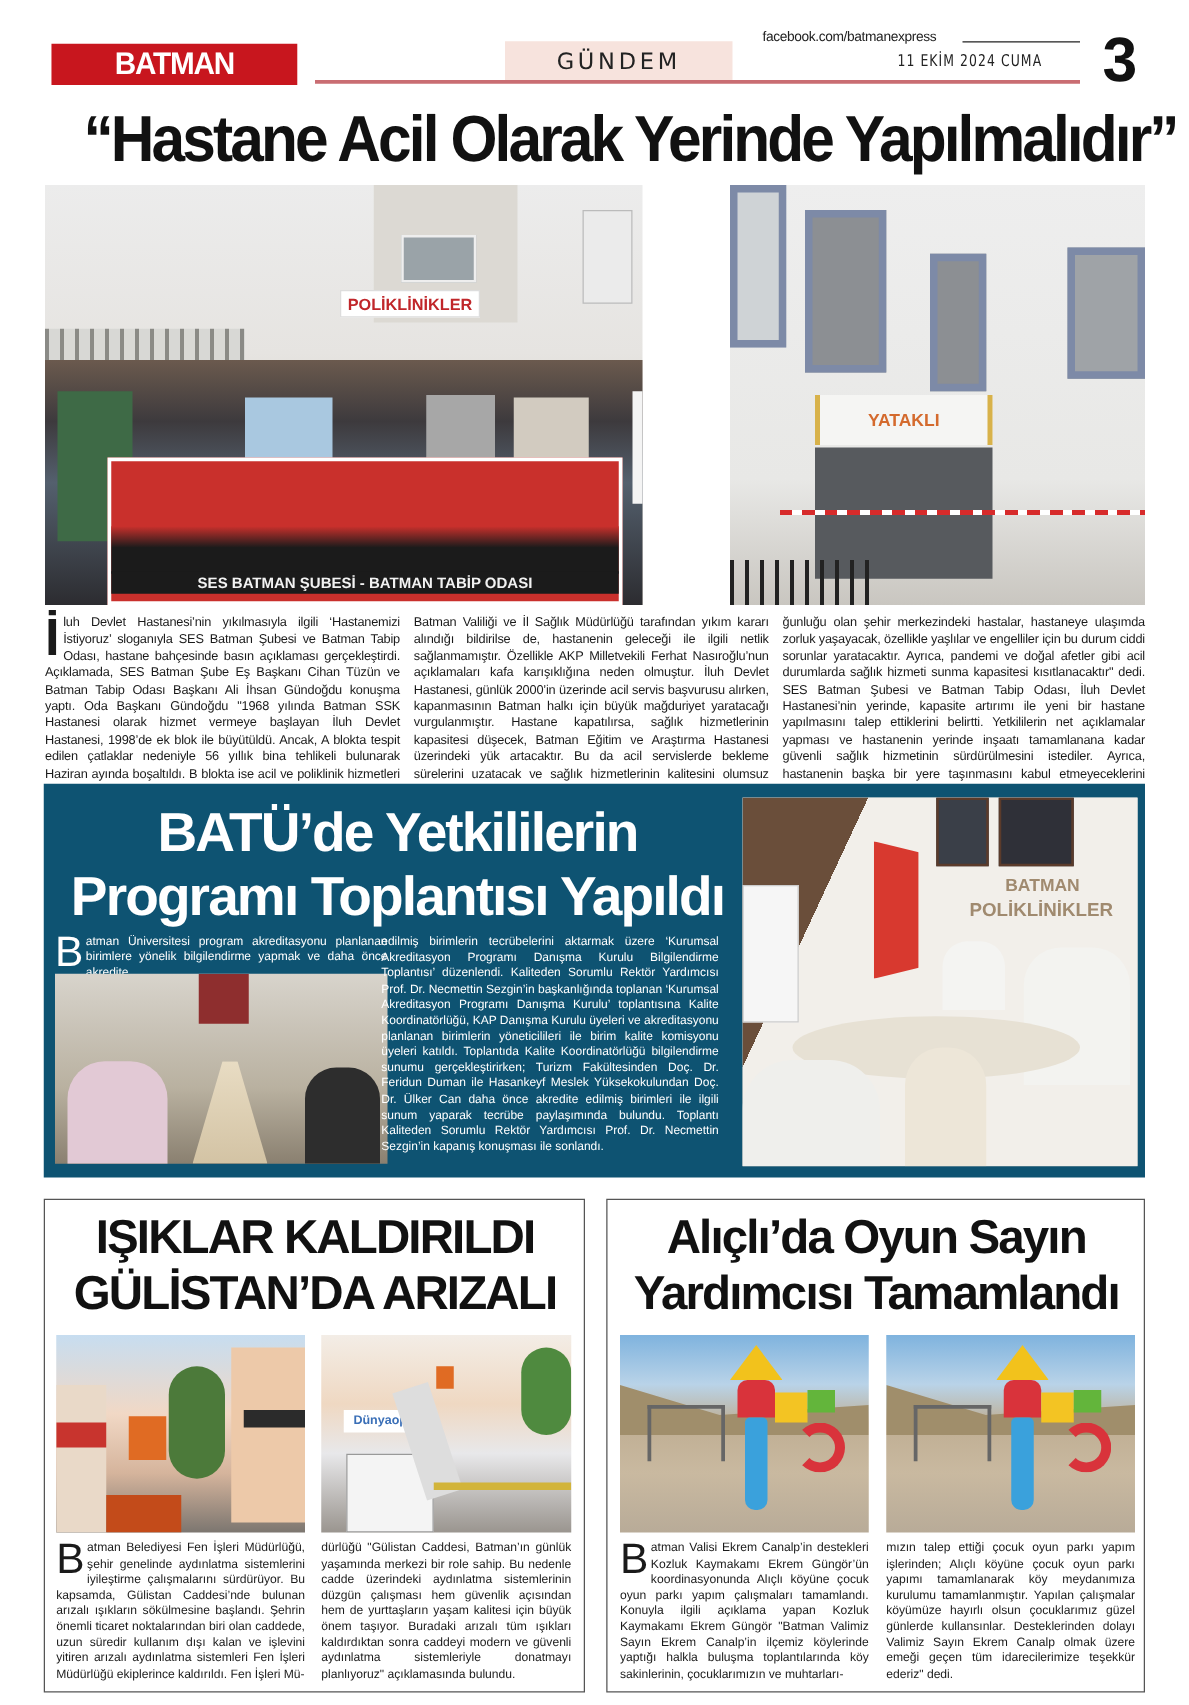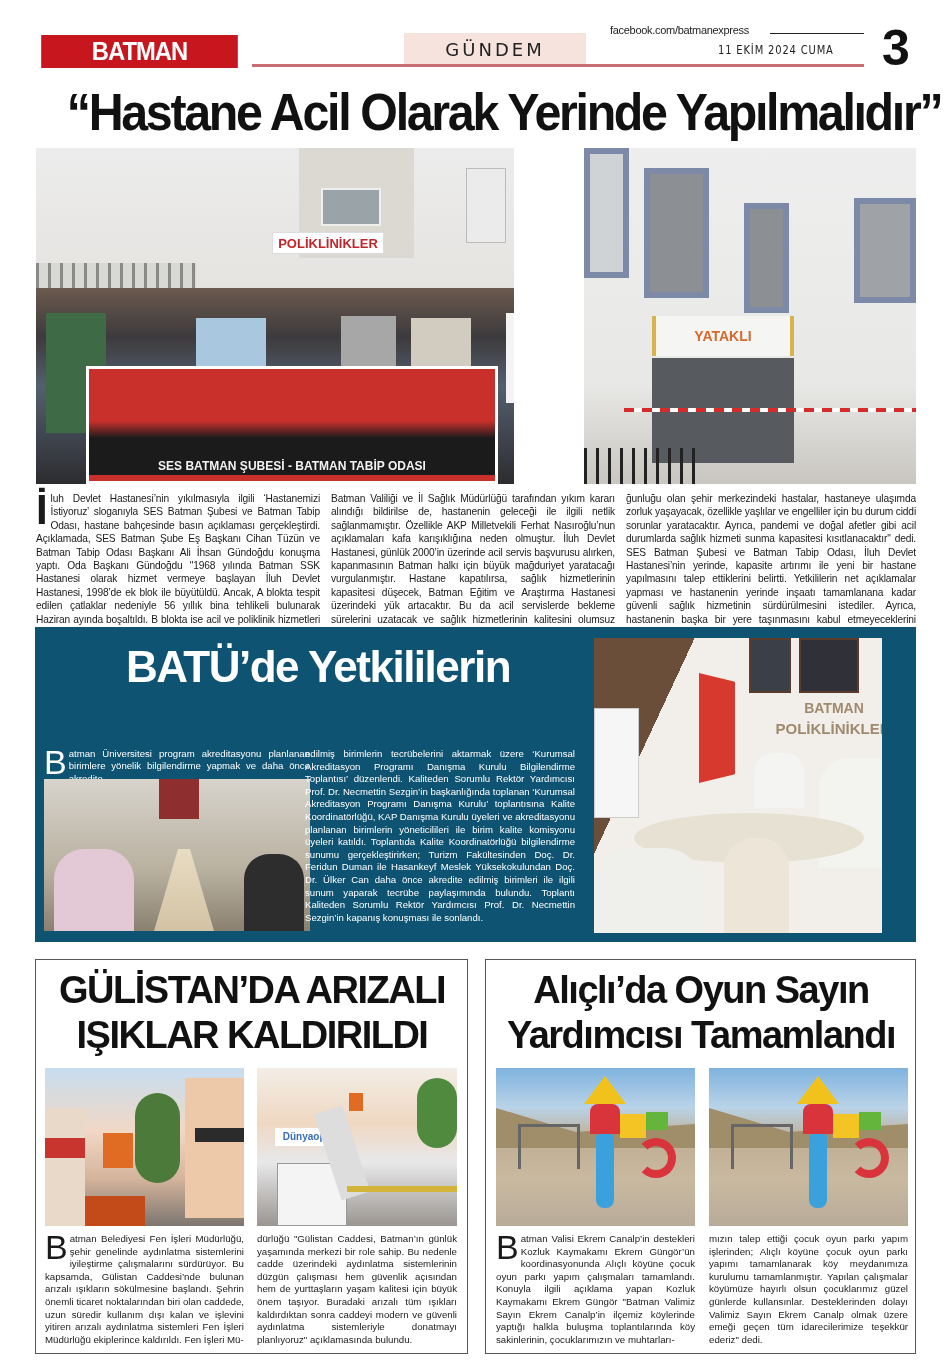"Programı Toplantısı Yapıldı" div { html: none -> <div>Programı Toplantısı Yapıldı</div> }
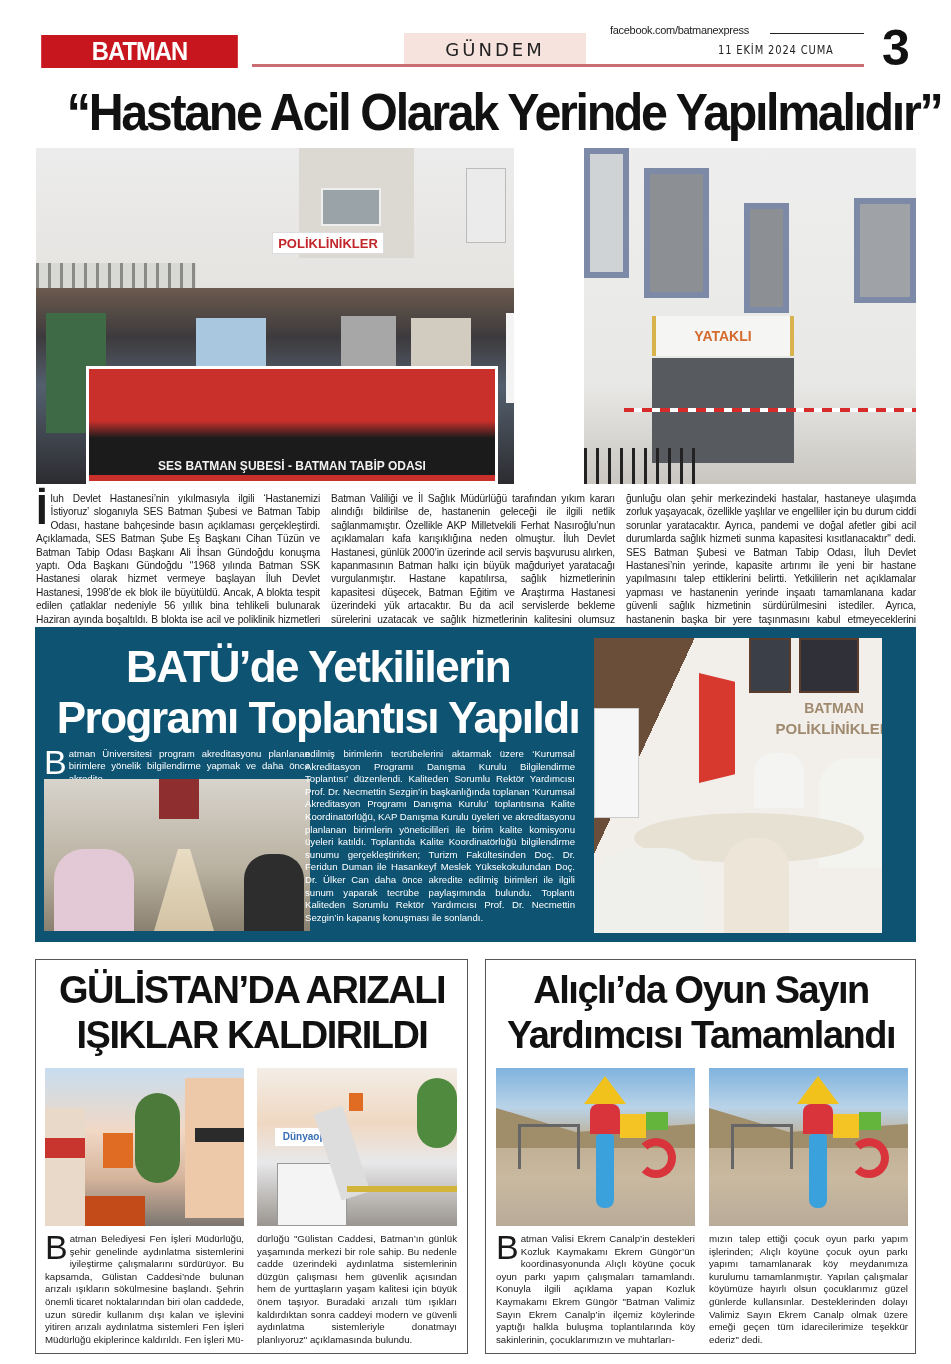"BATMAN" .p4 { width: 288px -> 316px }
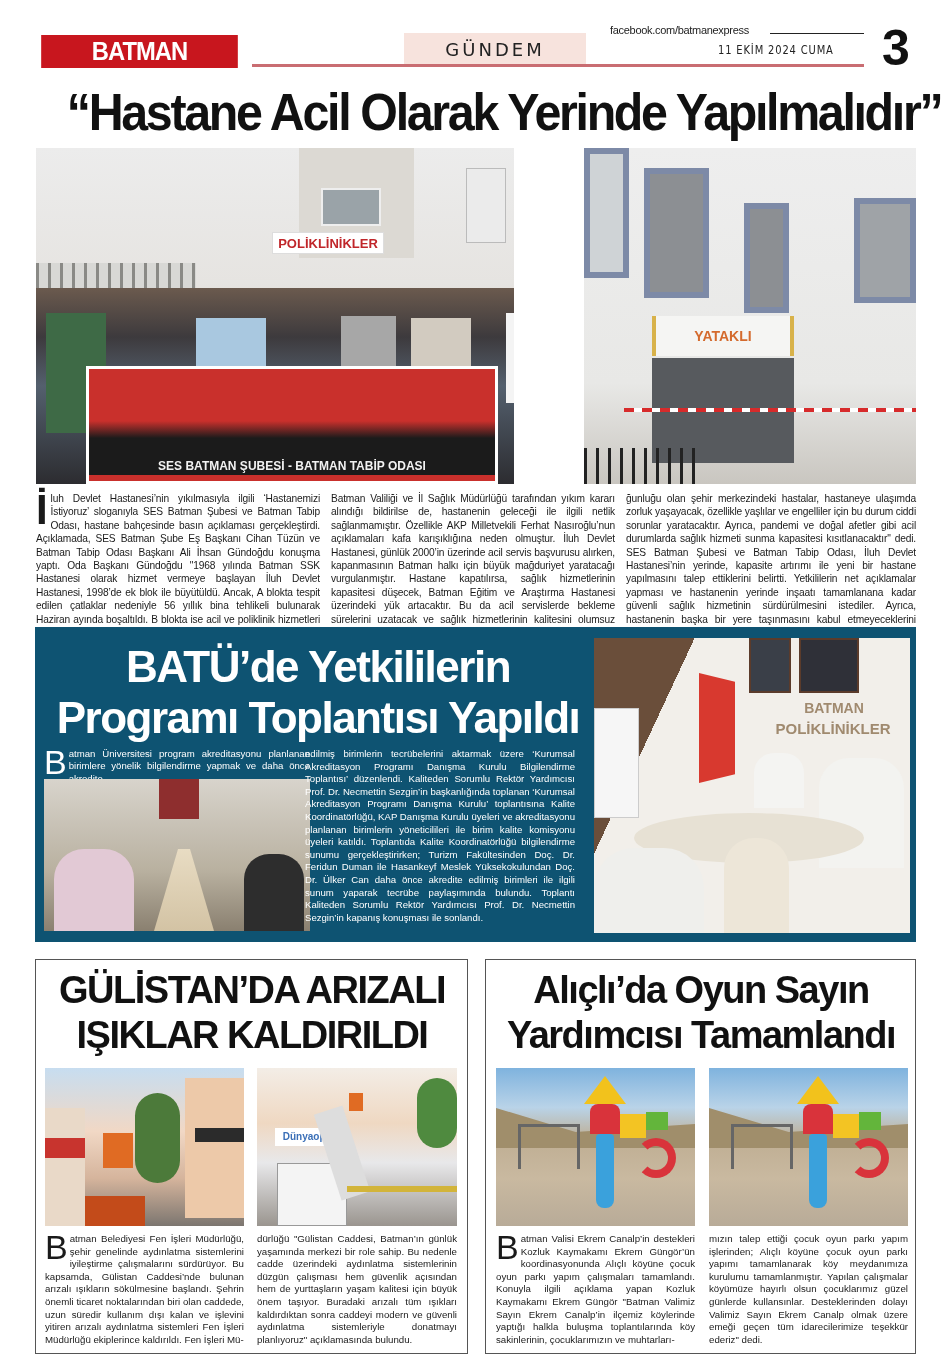"GÜLİSTAN’DA ARIZALI" div { order: before "IŞIKLAR KALDIRILDI" -> after "IŞIKLAR KALDIRILDI" }
